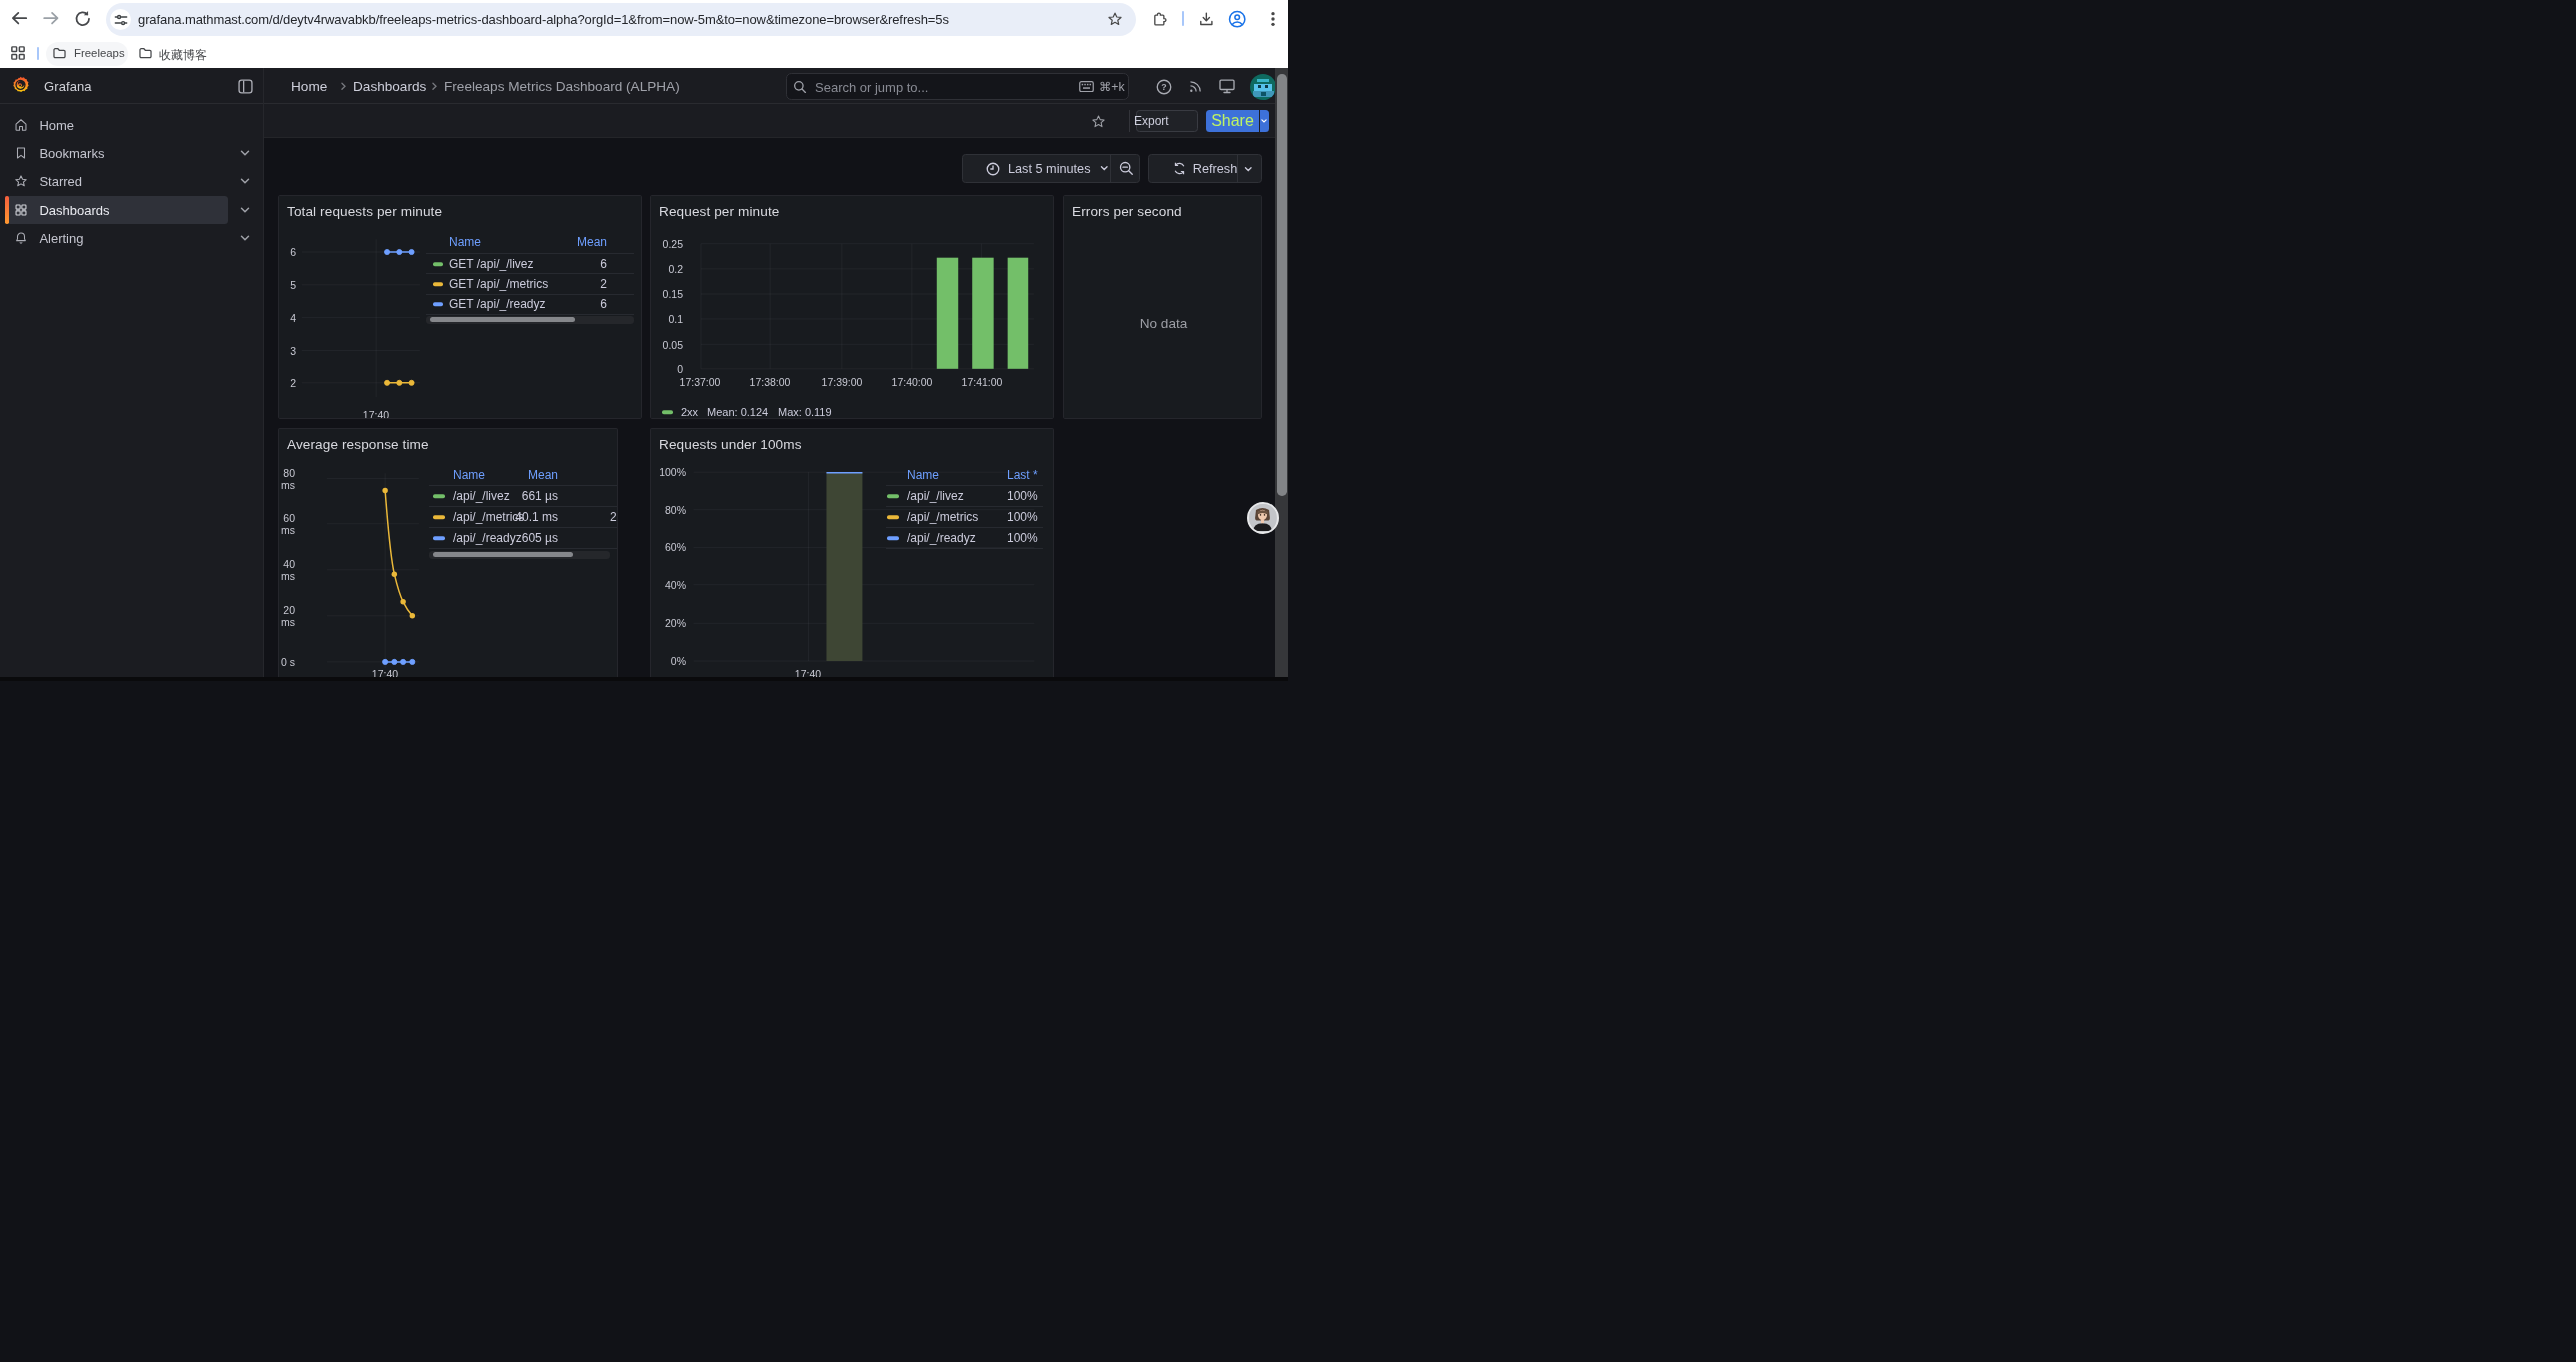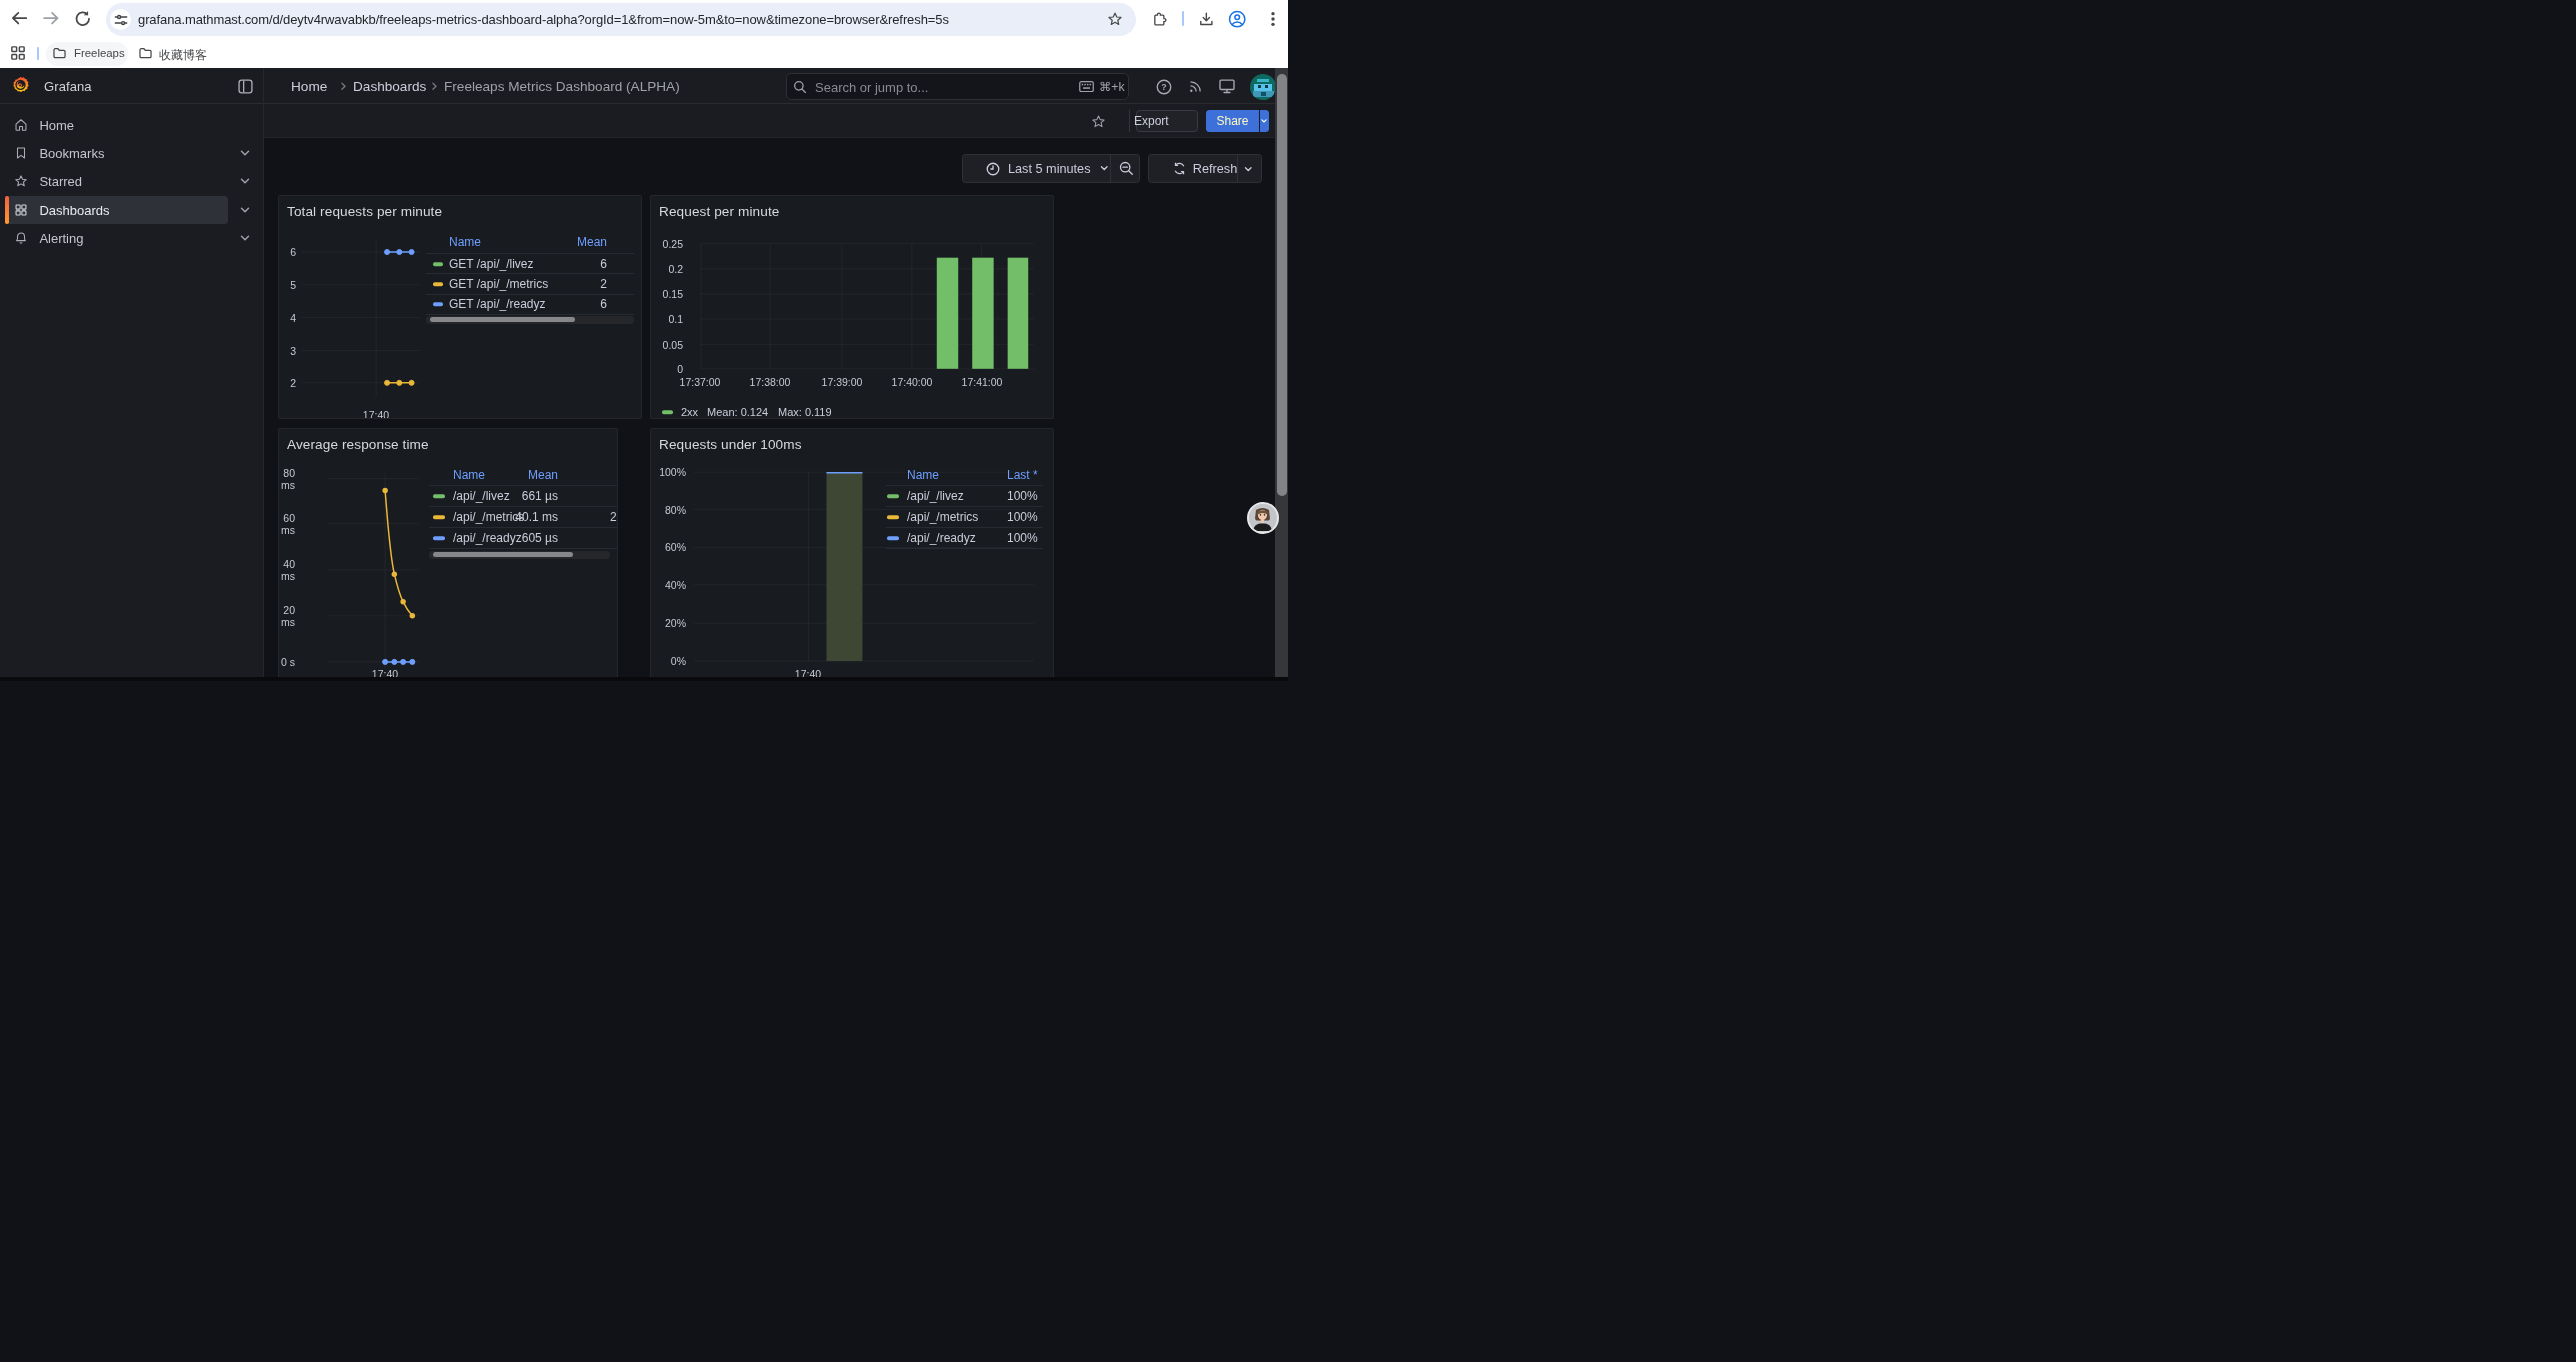"Share" span { color: #fef9c3 -> #bef264; font-size: 12px -> 16px }
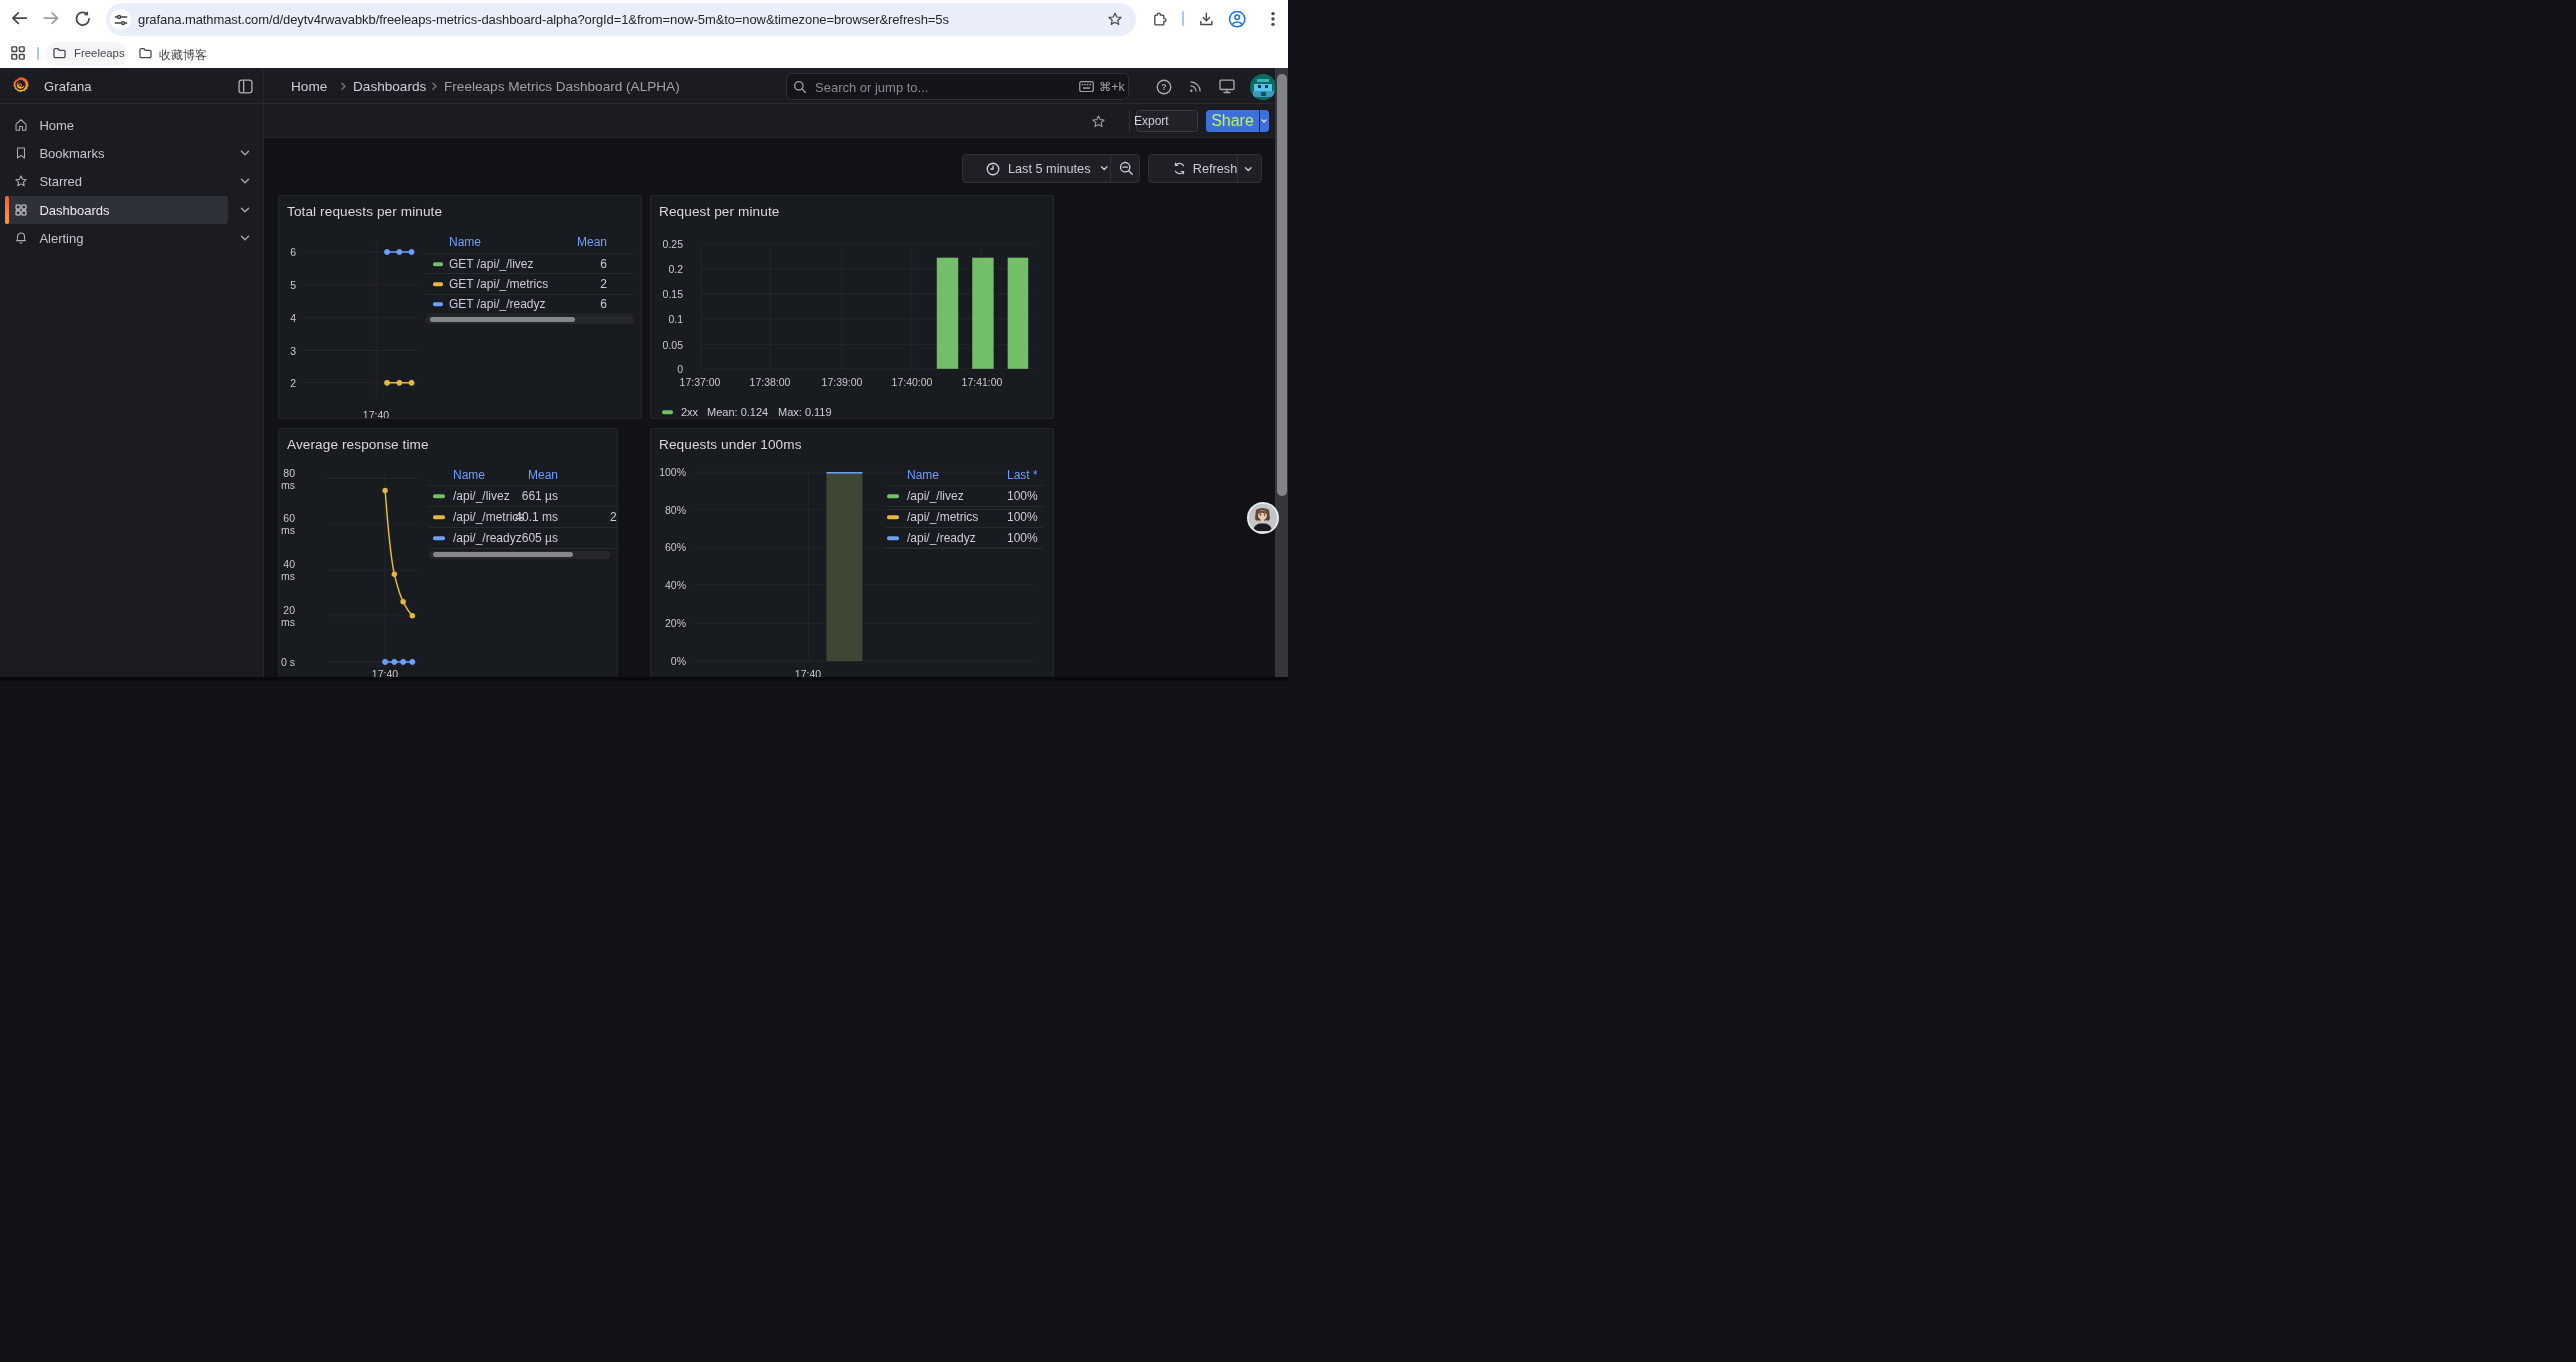"Errors per second" div.panel { html: none -> <div> <div>Errors per second</div> <div>No data</div> </div> }
